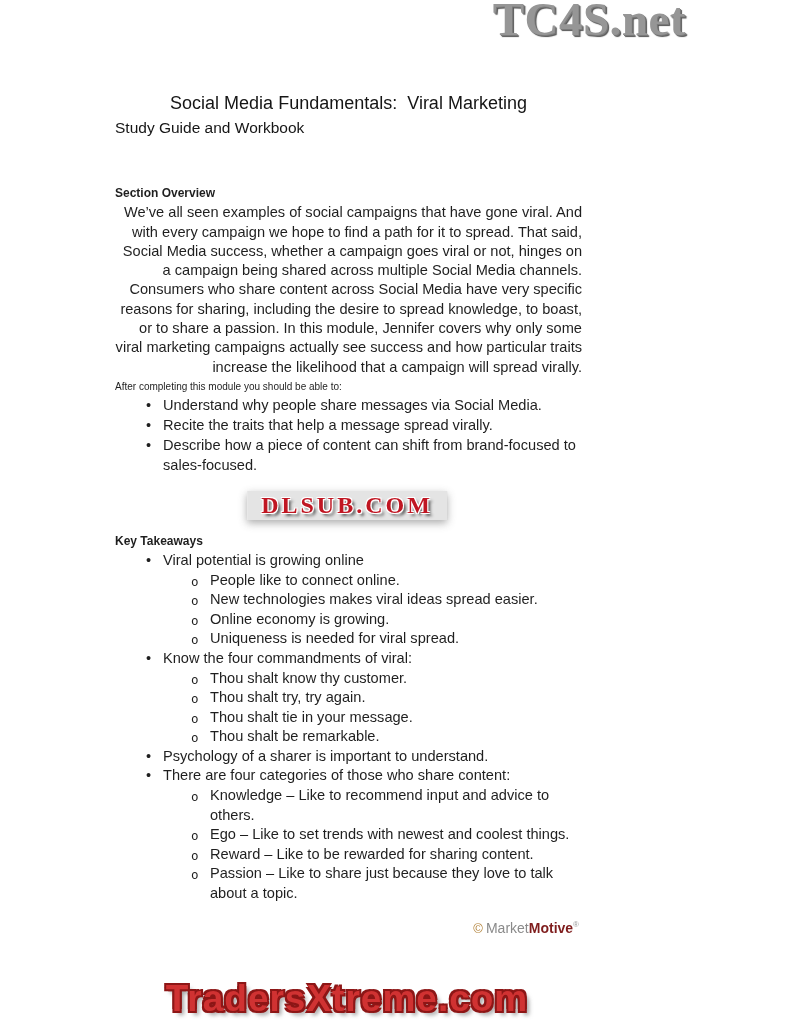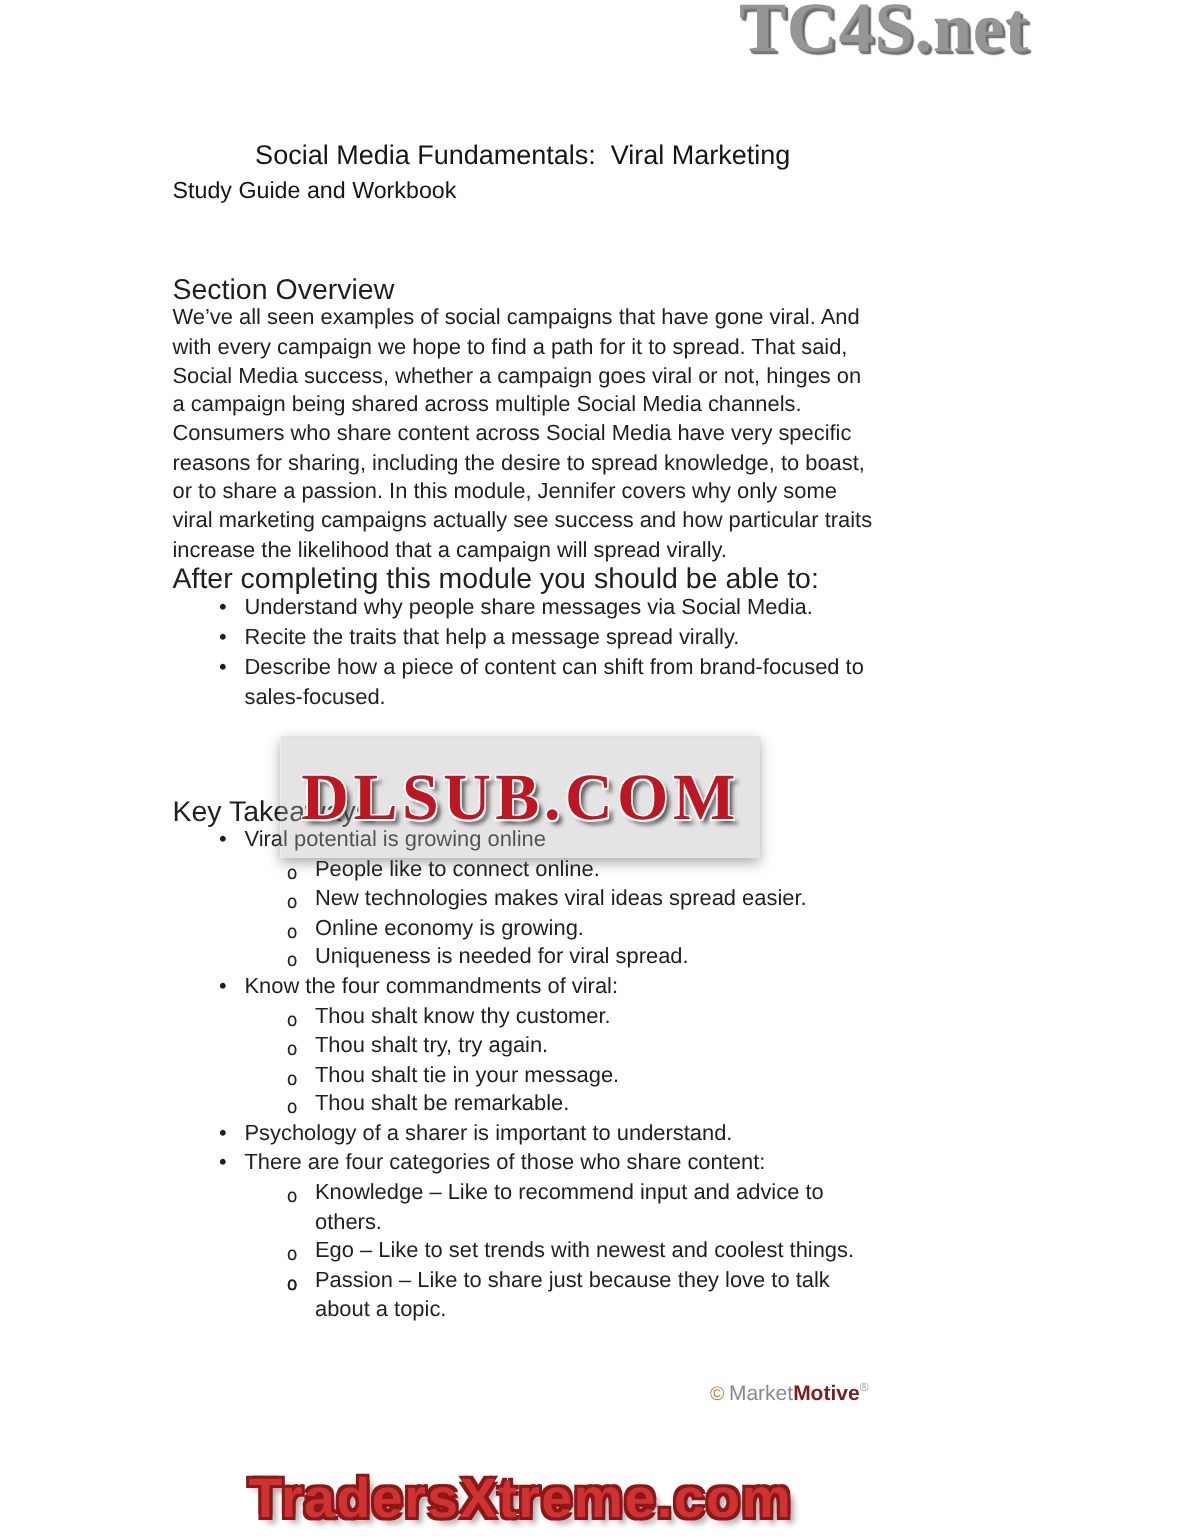"Section Overview" .heading { font-size: 19px -> 12px; font-weight: normal -> bold }
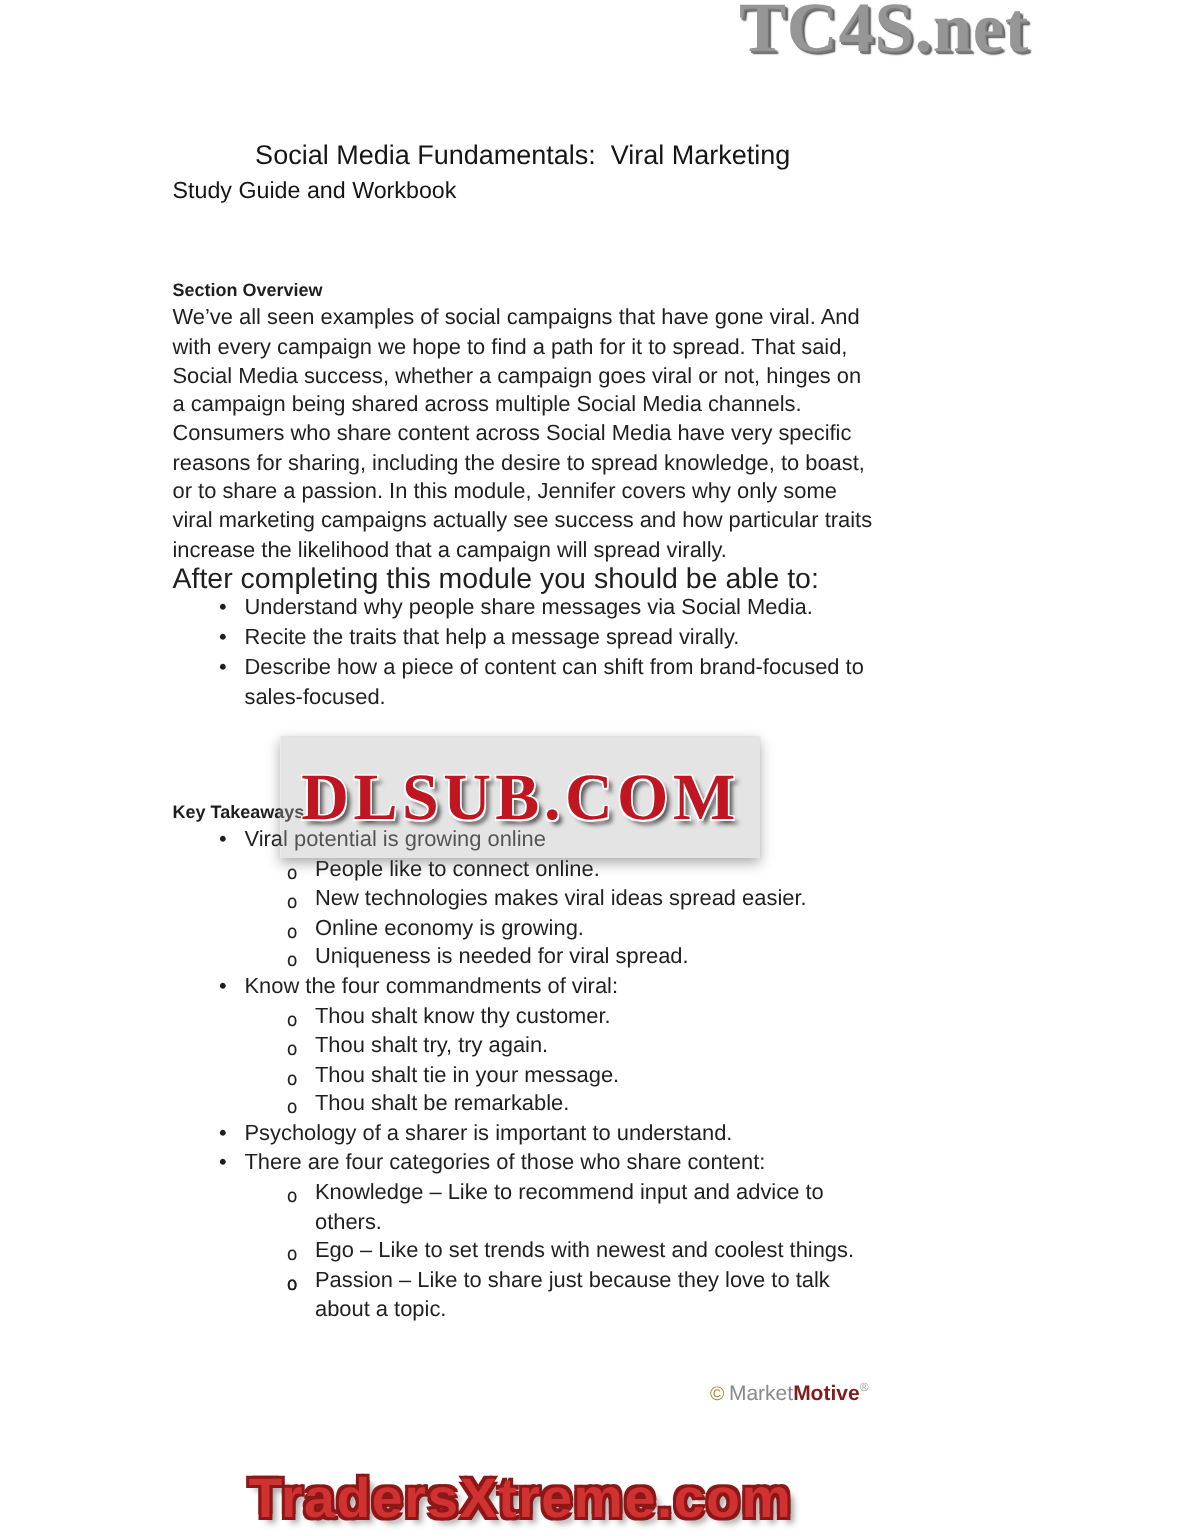"We’ve all seen examples of" .para { text-align: left -> right }
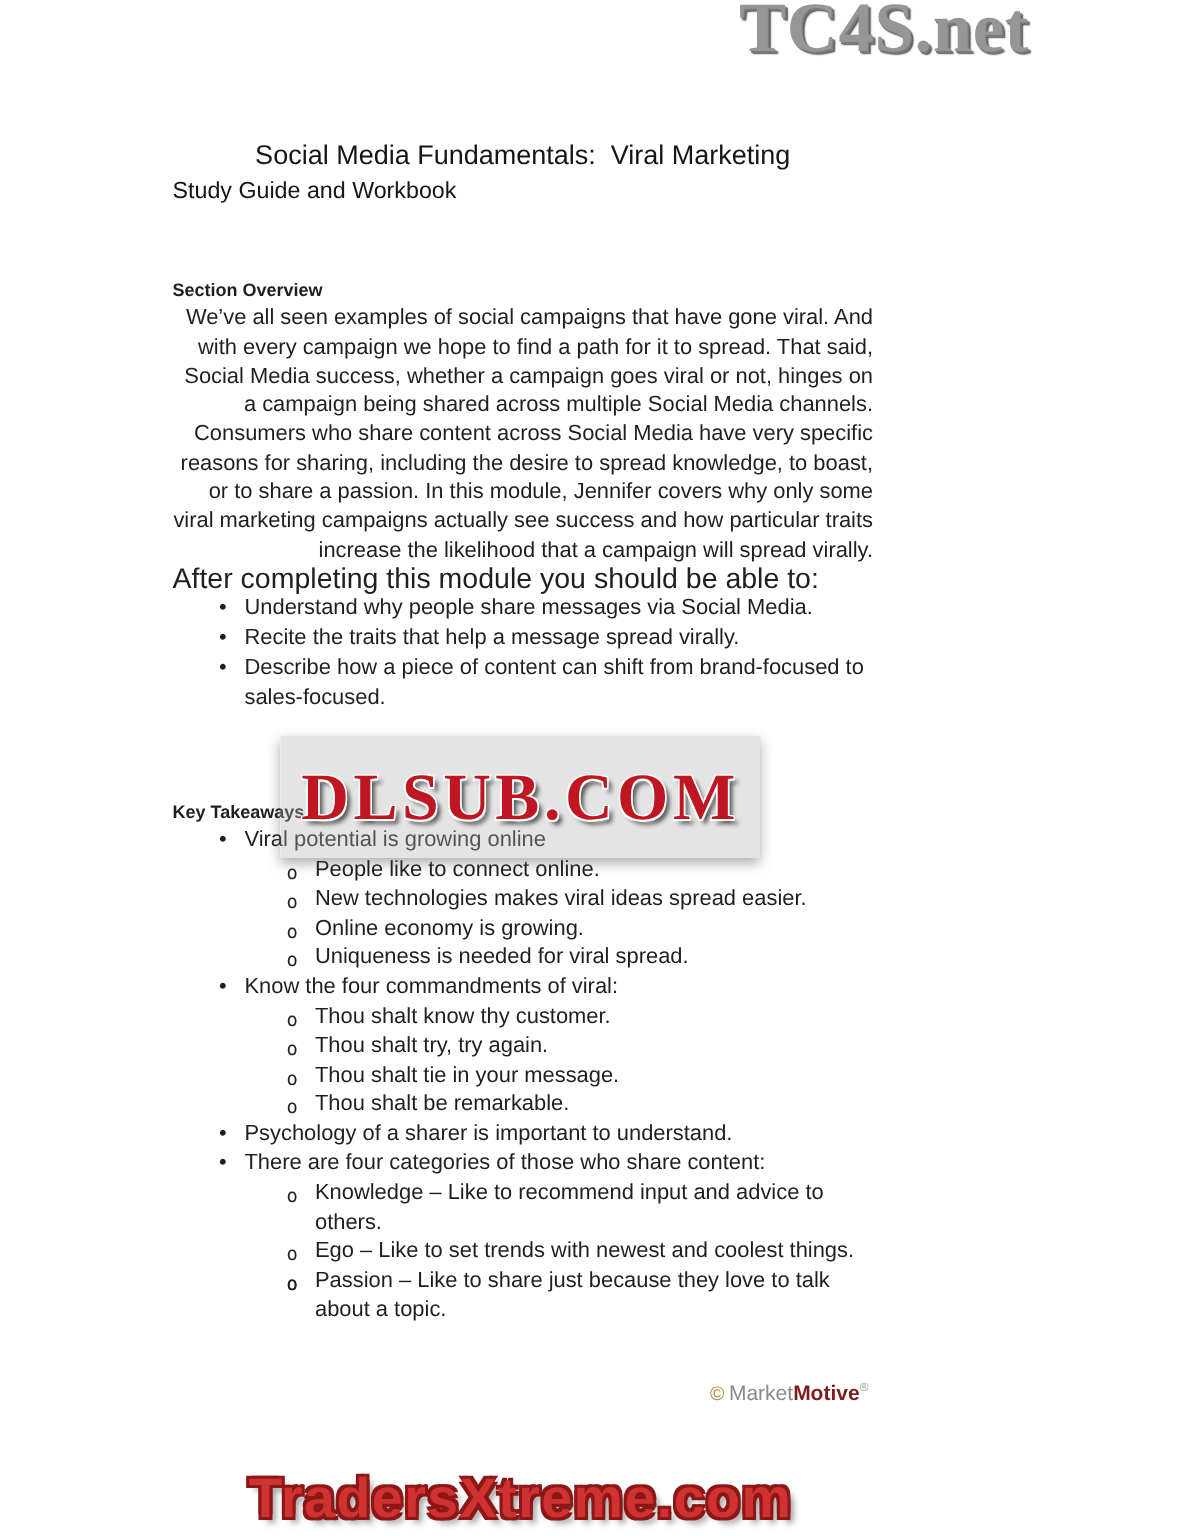"After completing this module you" .intro { font-size: 19px -> 10px }
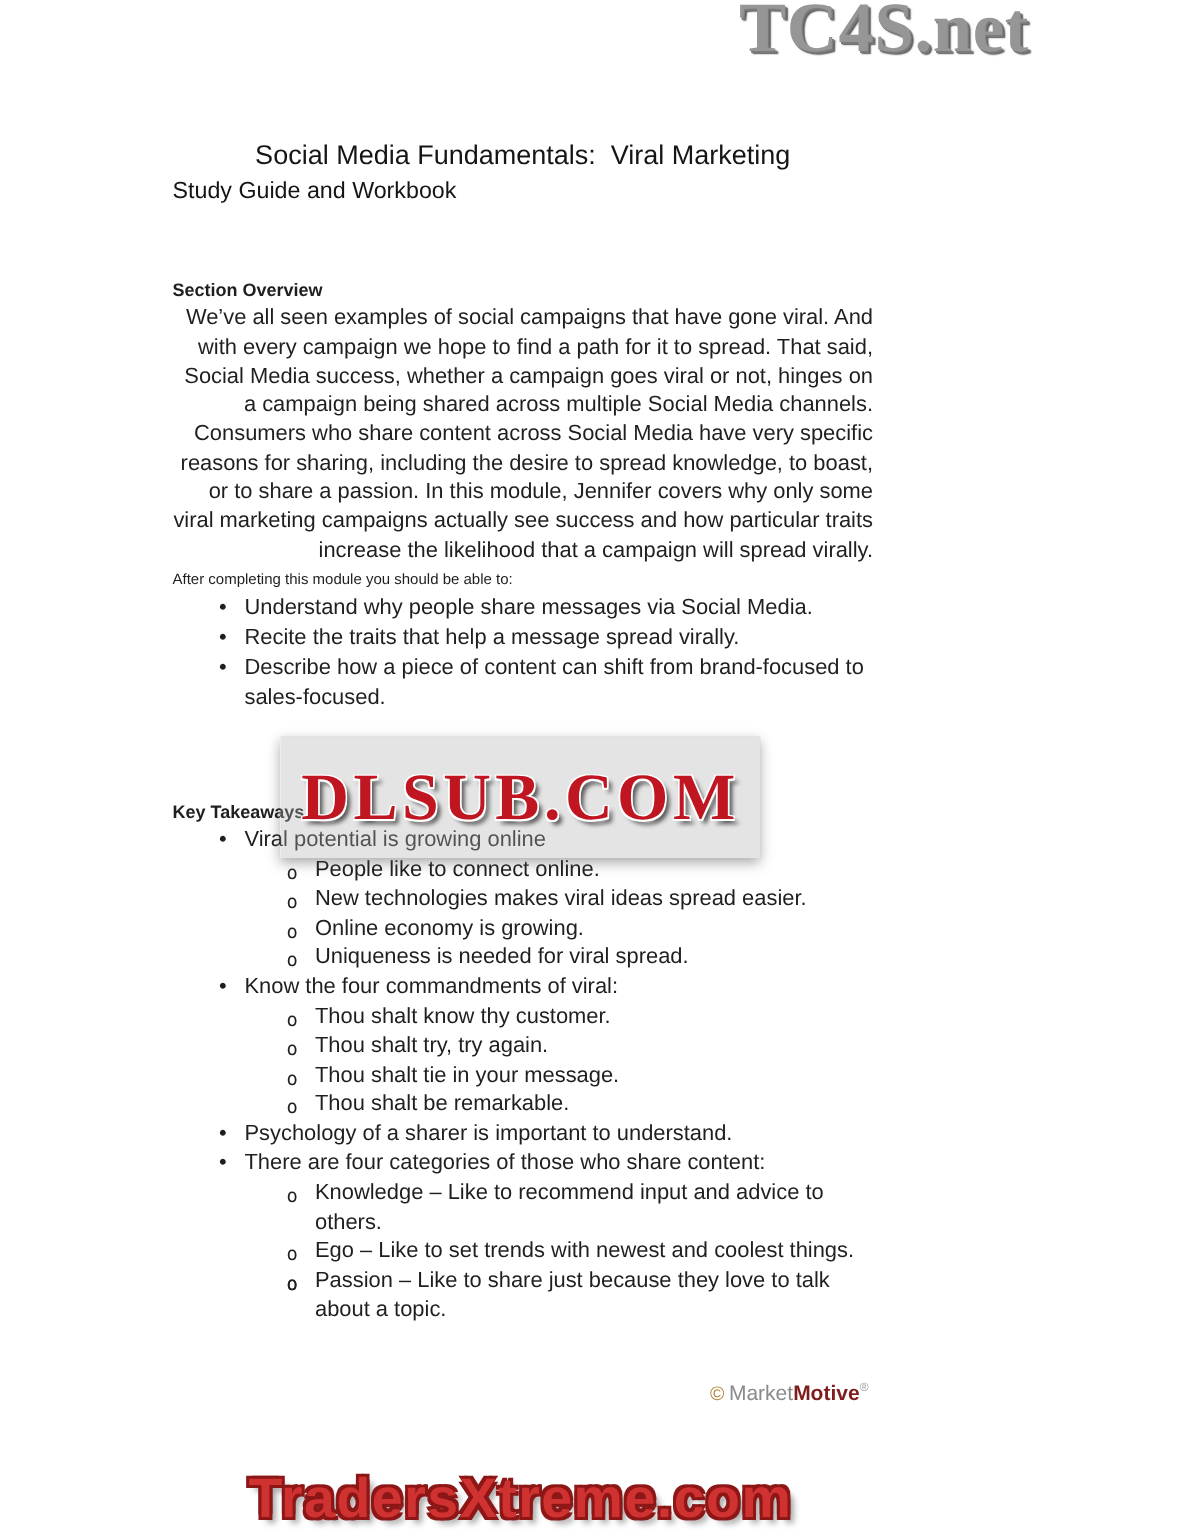"DLSUB.COM" .wm-center { font-size: 44px -> 24px; padding: 15px 14px -> 1px 14px }
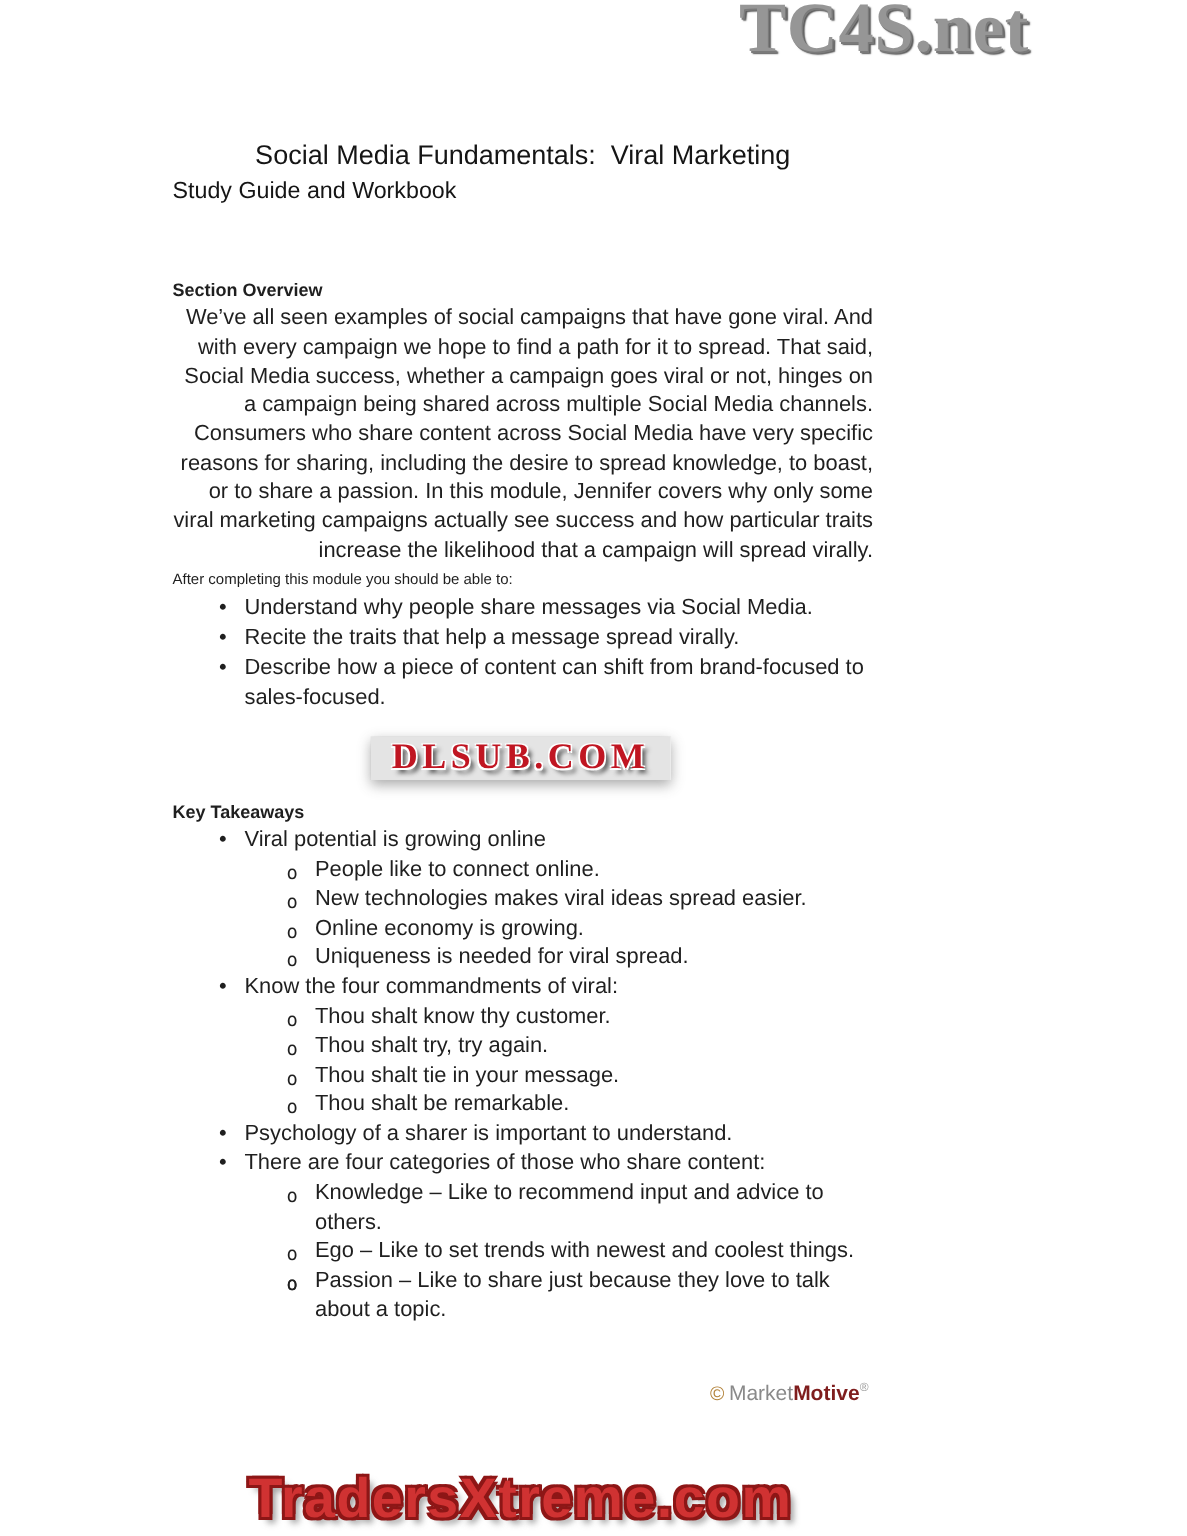"Reward – Like to be" span { html: none -> <span>Reward – Like to be rewarded for sharing content.</span> }
